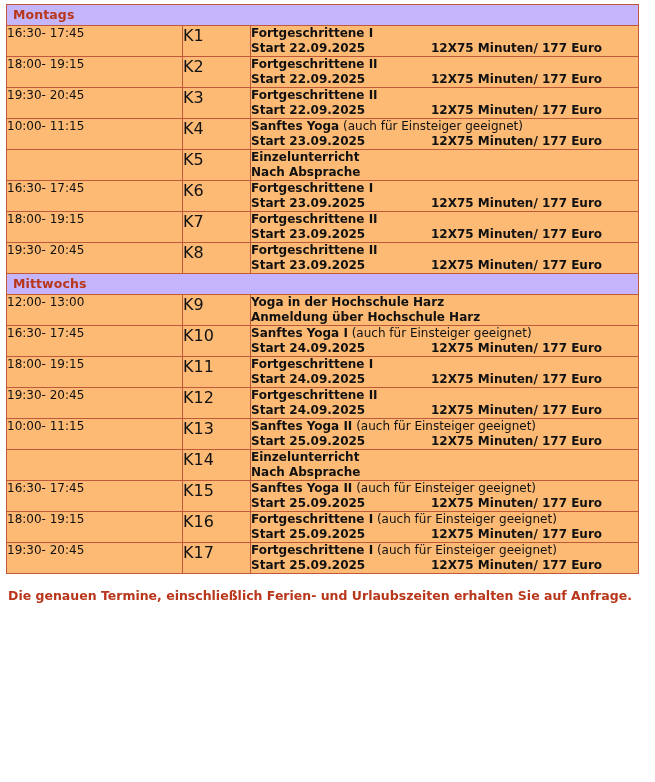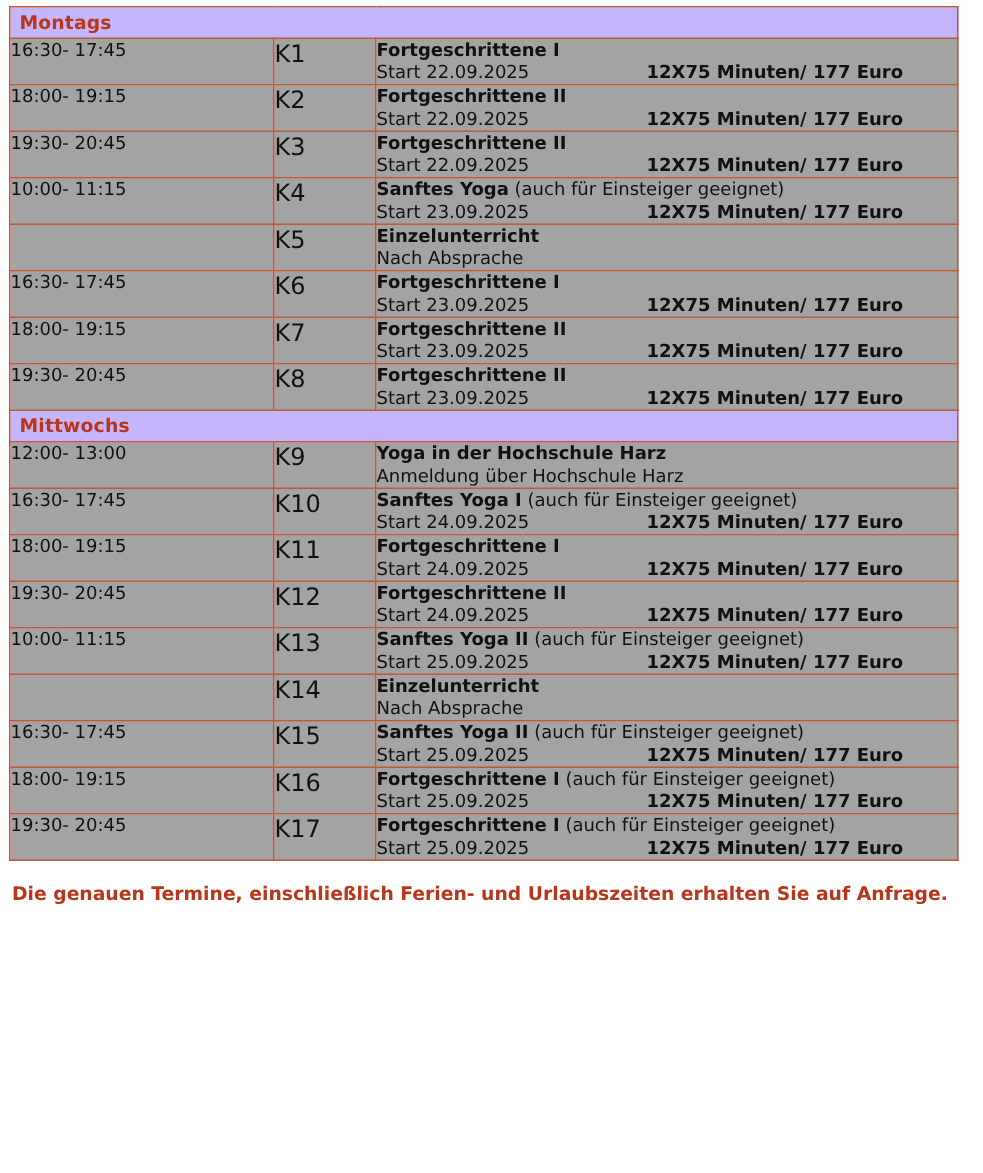"16:30- 17:45" .schedule td { background: #a3a3a3 -> #fdba74 }
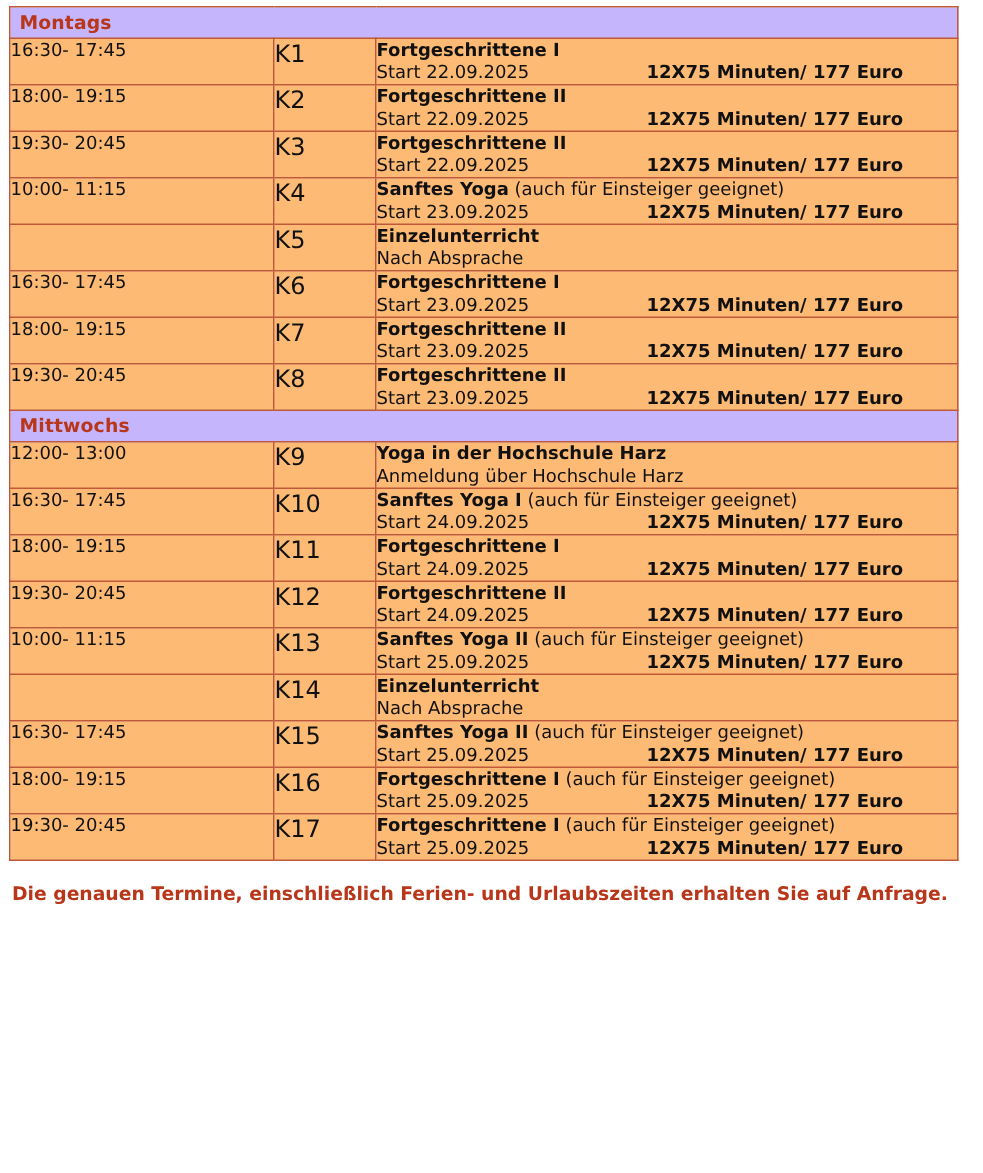"Start 22.09.2025" .start { font-weight: none -> bold }
